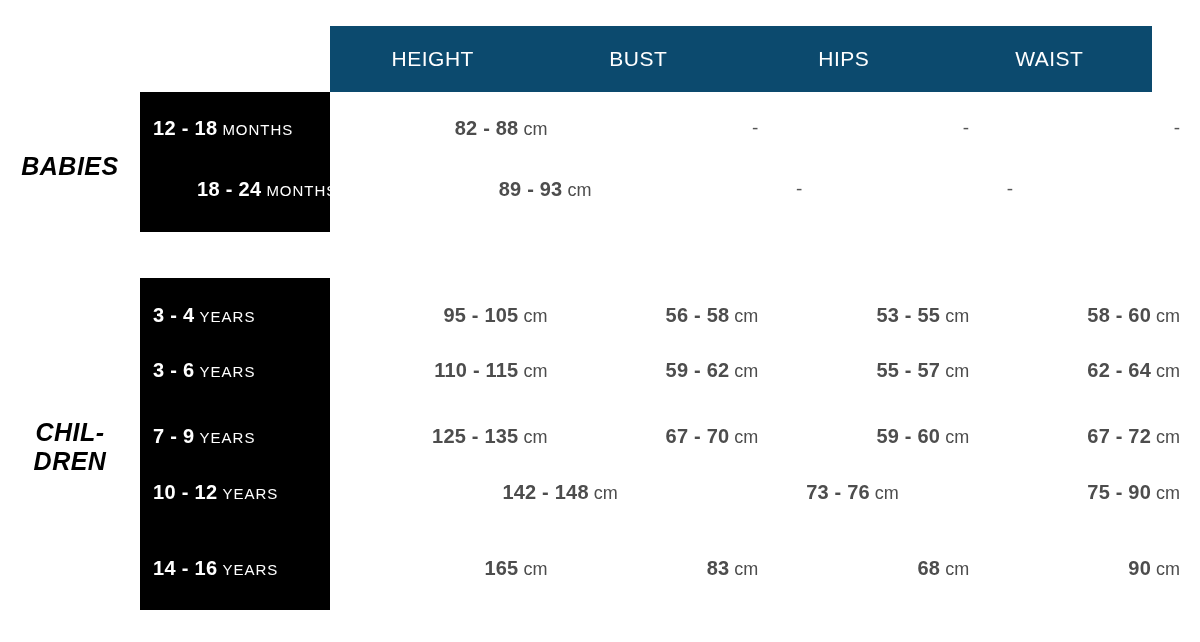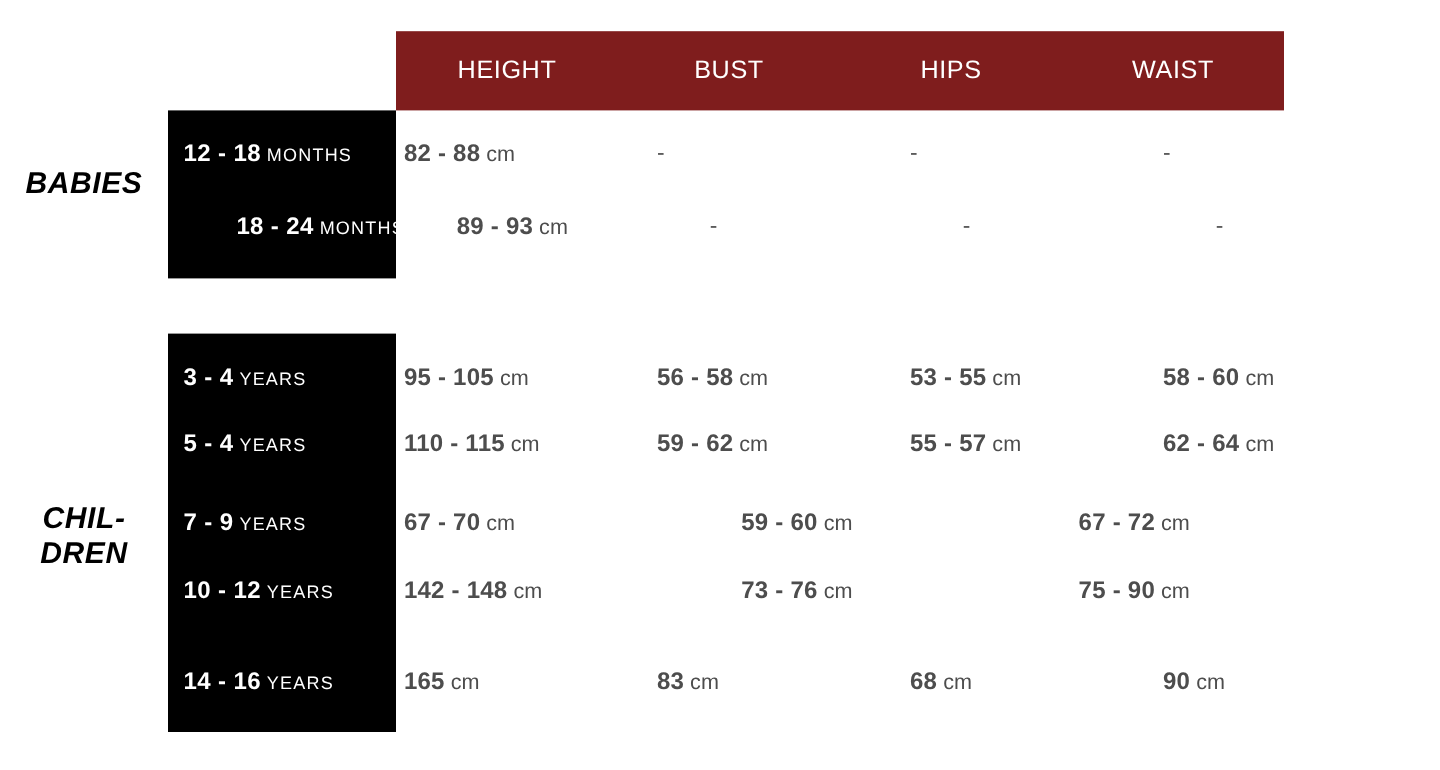"HEIGHT" .header-band { background: #7f1d1d -> #0c4a6e; width: 740px -> 822px }
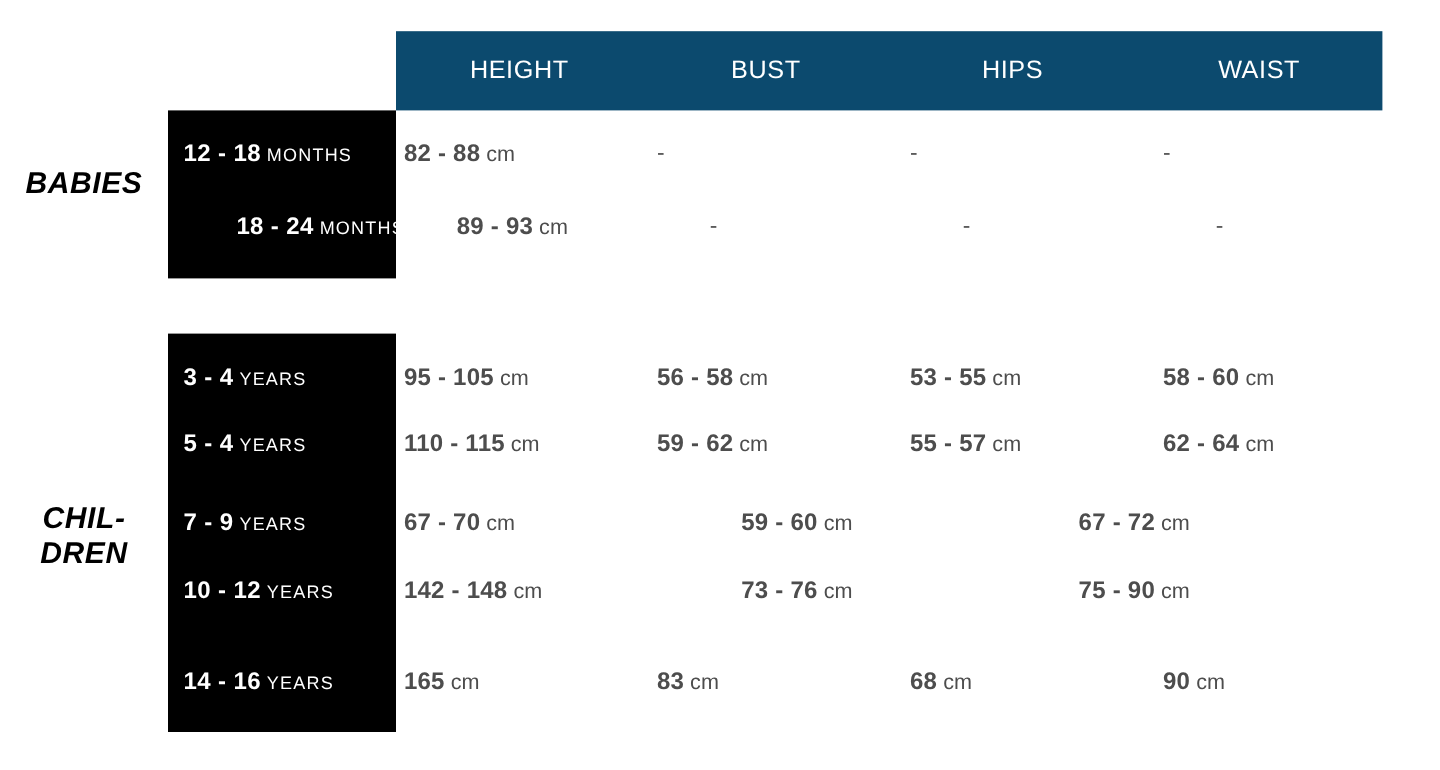"82 - 88 cm" .m-cell { text-align: left -> right }
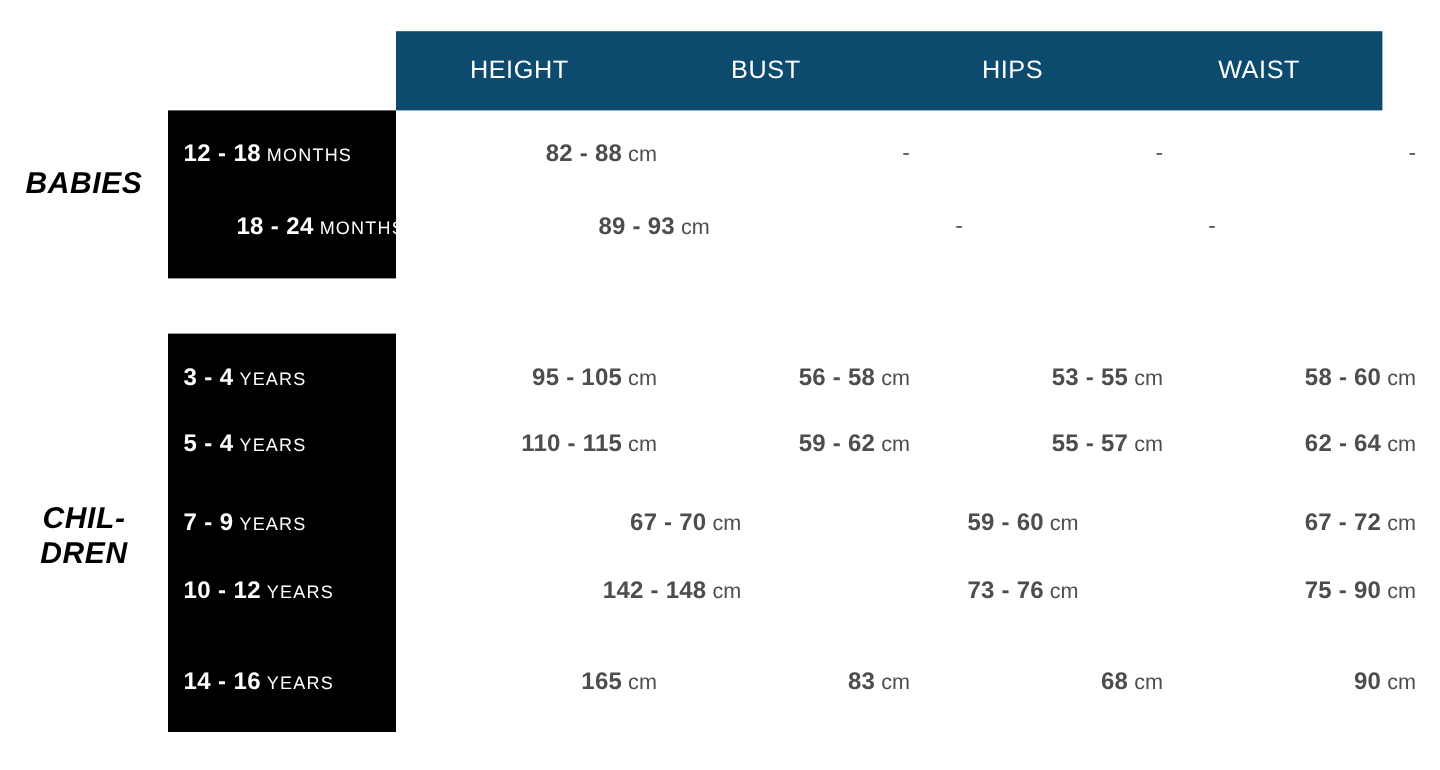"BABIES" .group-label.babies { top: 139px -> 152px }
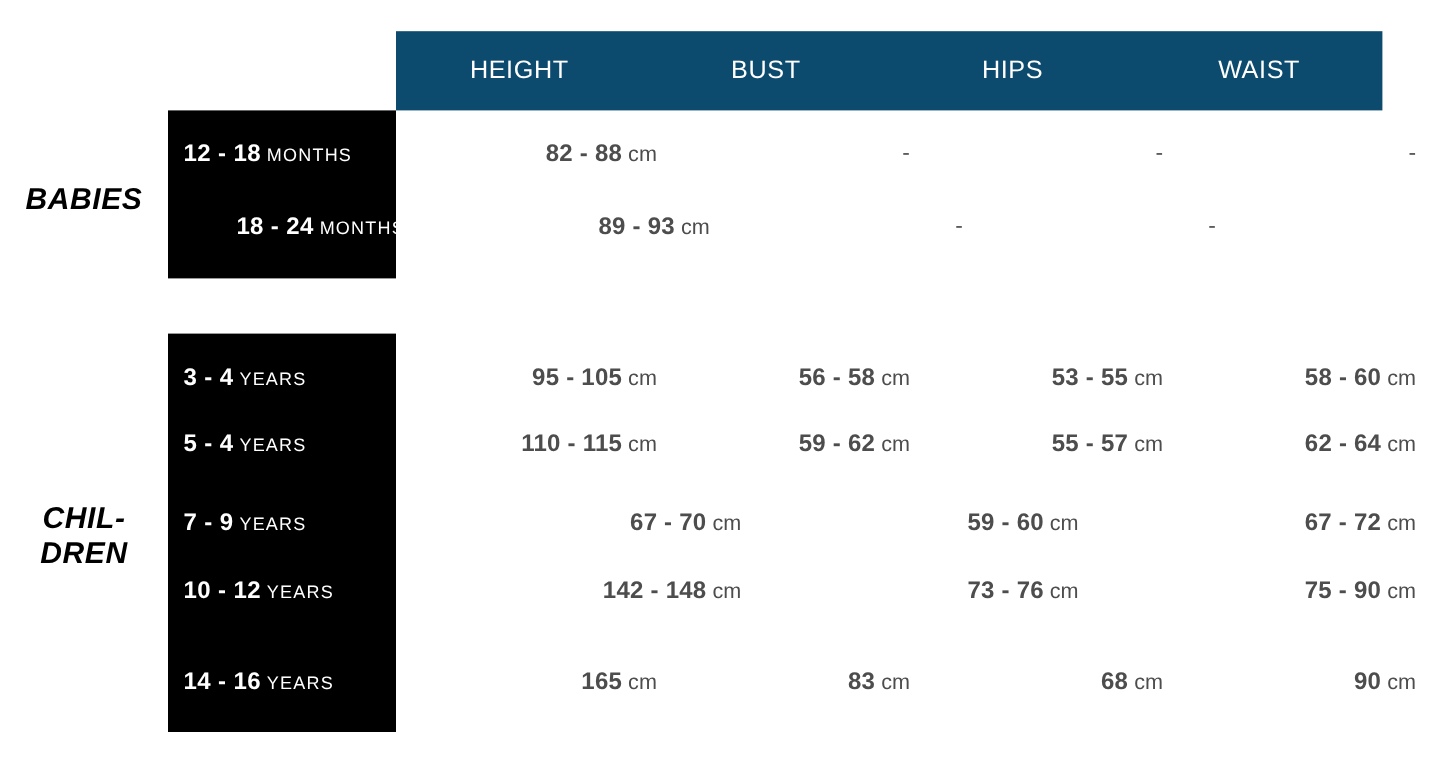"5 - 4" span.age-num { text: 5 - 4 -> 3 - 6 }
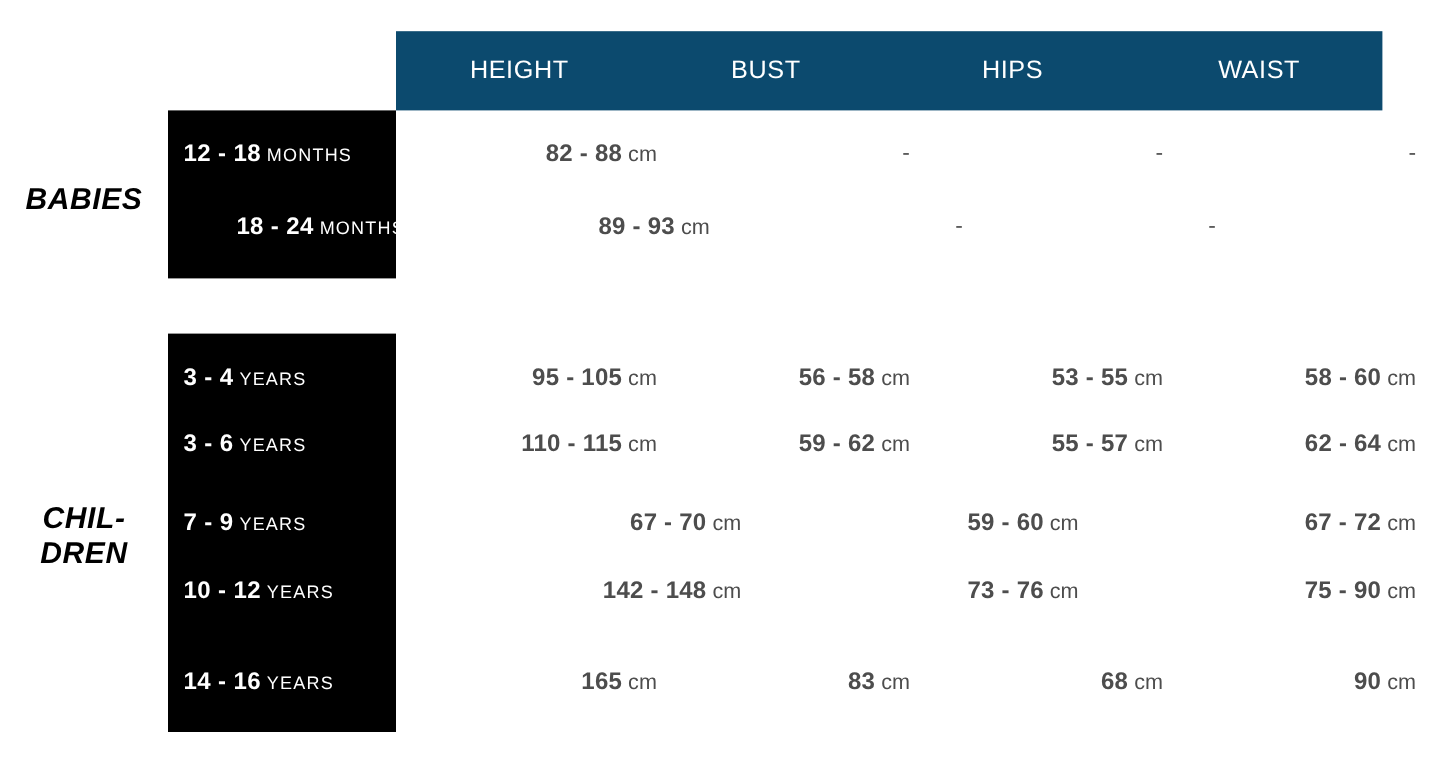"125 - 135 cm" div.m-cell { html: none -> <div> <span>125 - 135</span><span>cm</span> </div> }
